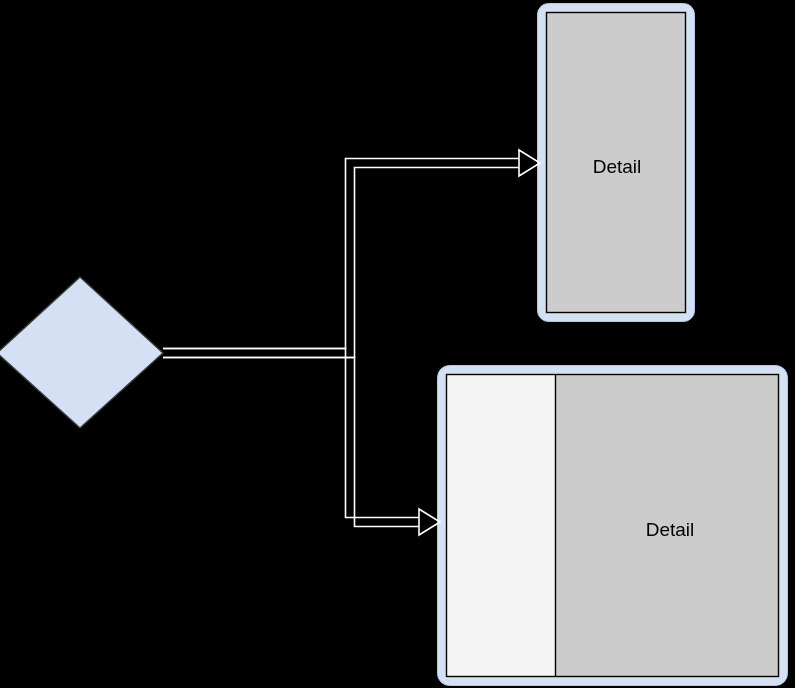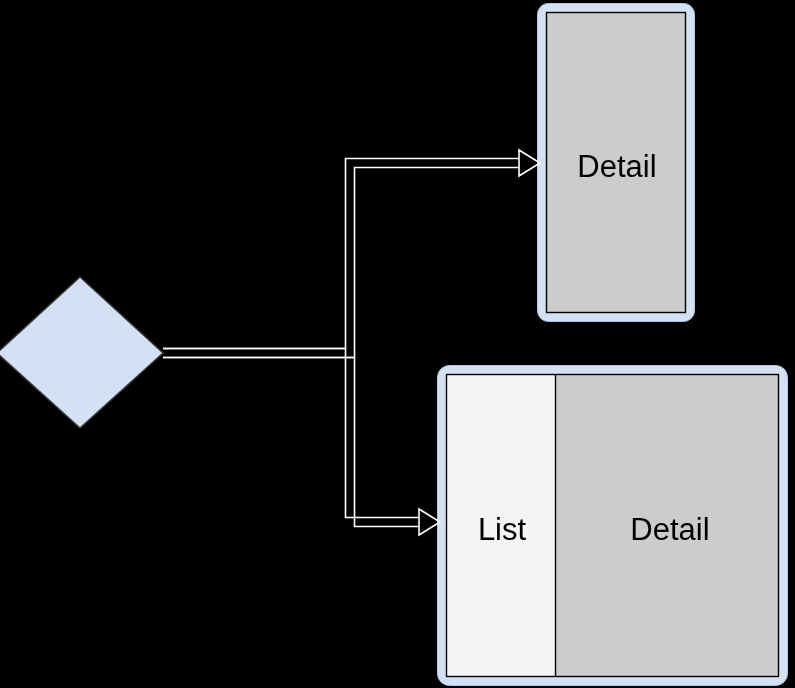"Detail" .node-label { font-size: 31px -> 19px }
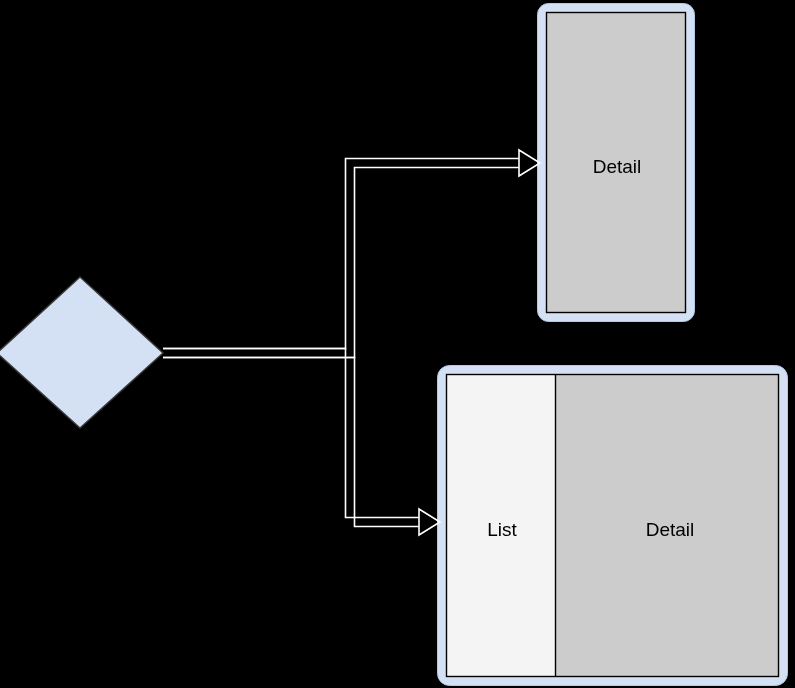"List" div.node-label { html: <div>List</div> -> none }
